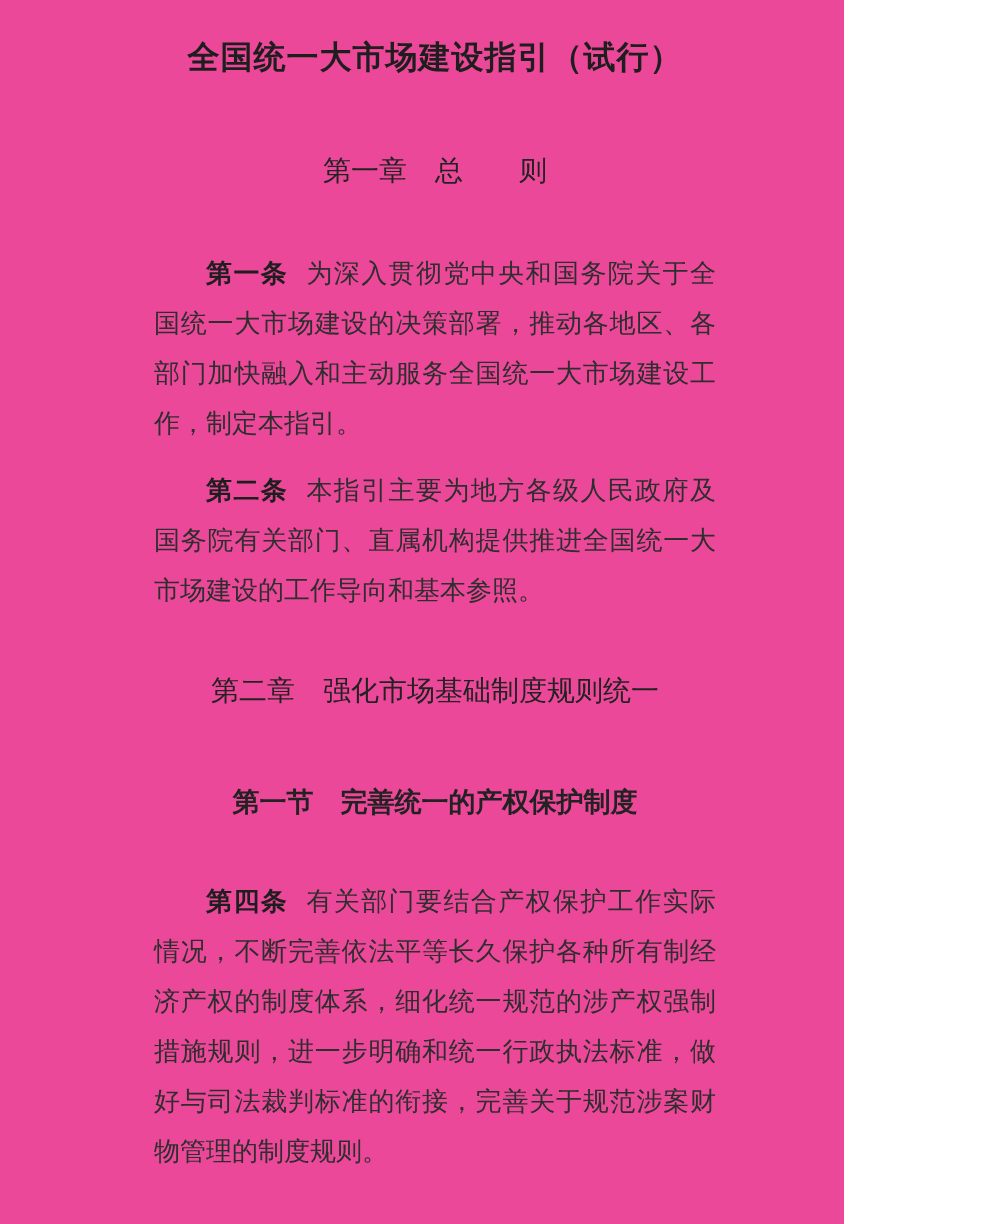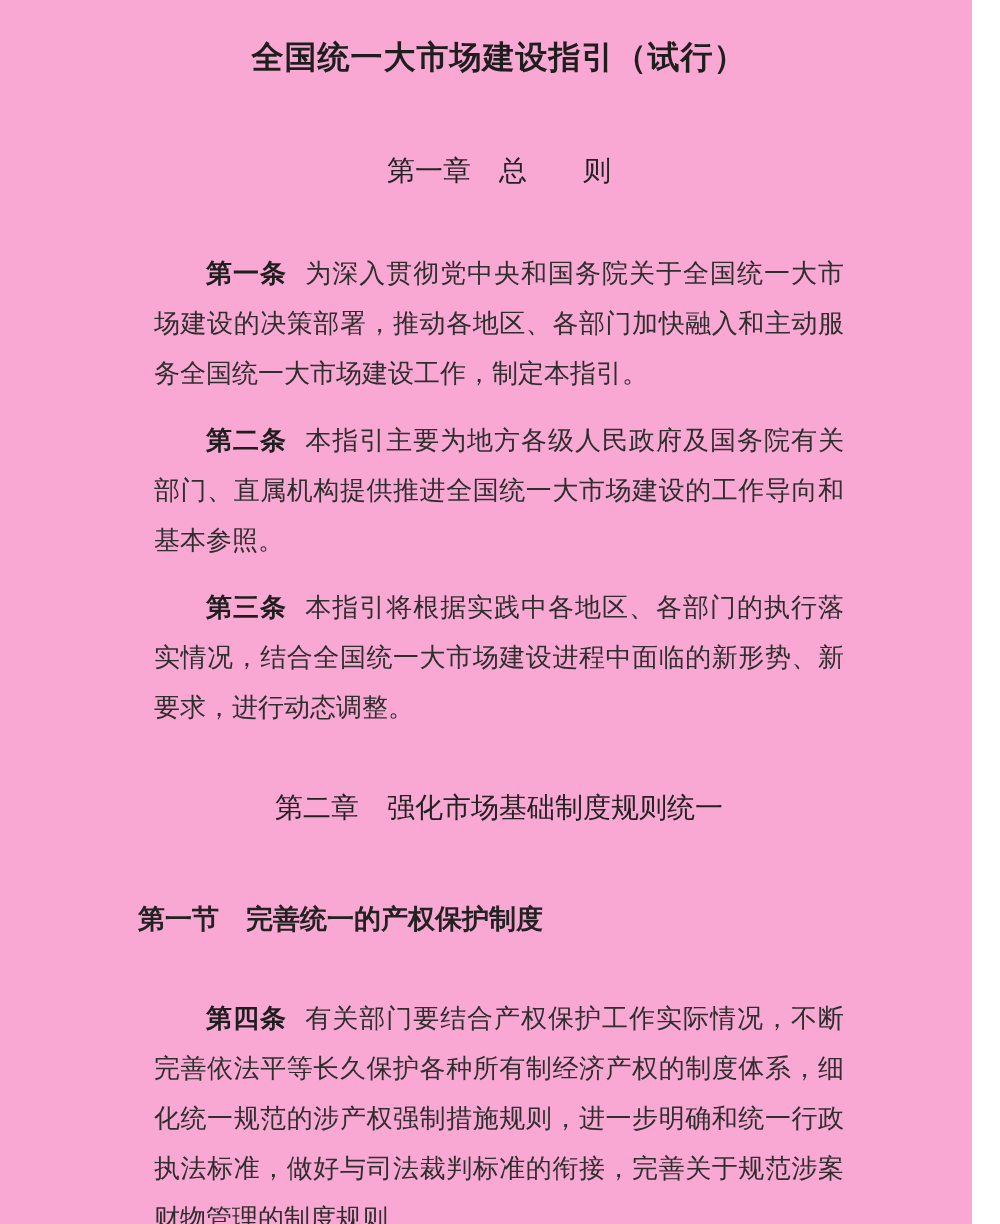"全国统一大市场建设指引（试行）" .page { background: #f9a8d4 -> #ec4899; width: 972px -> 844px }
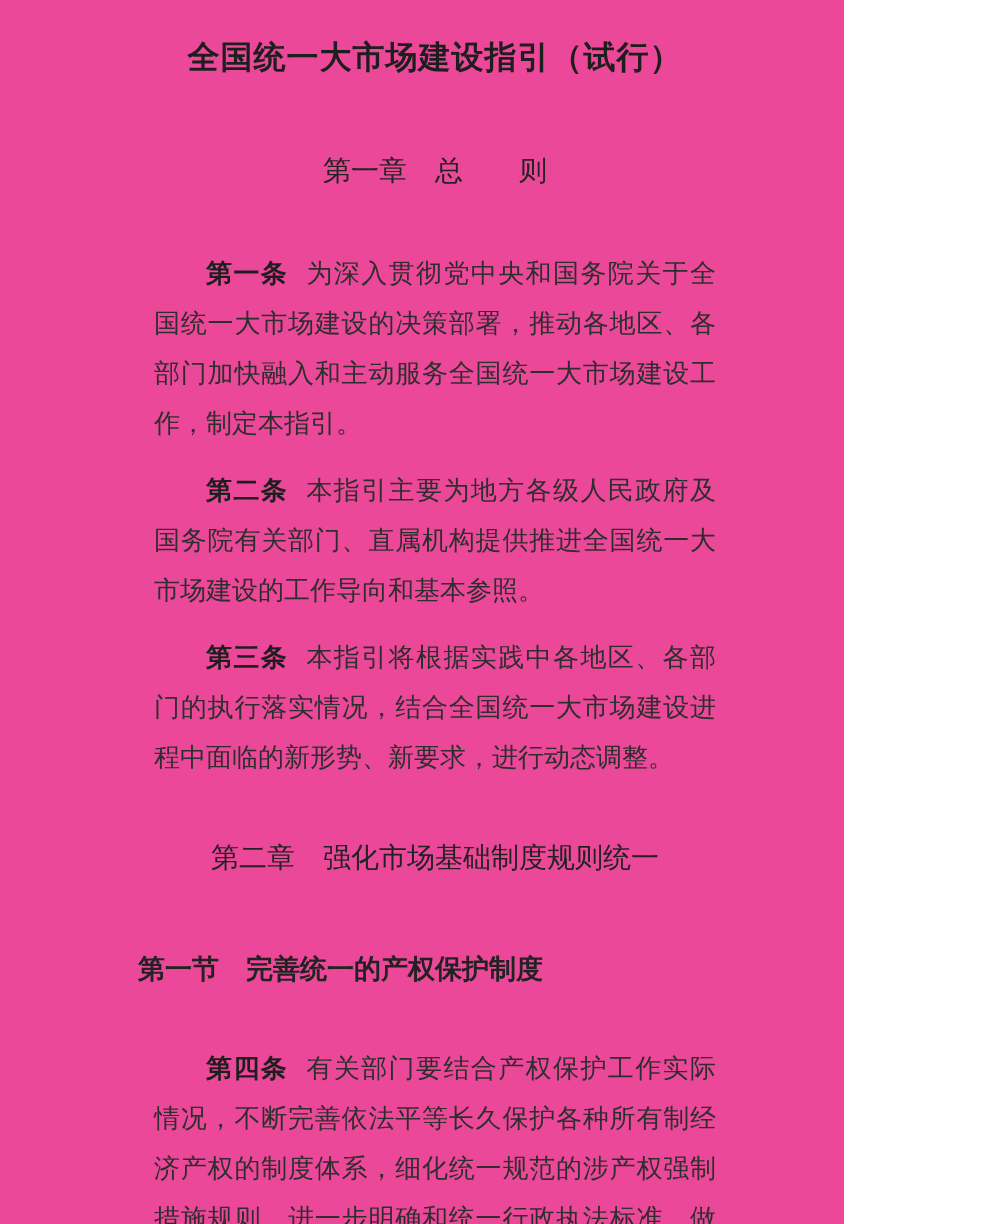"第三条" p.article { html: <p> <span>第三条</span><span>本指引将根据实践中各地区、各部门的执行落实情况，结合全国统一大市场建设进程中面临的新形势、新要求，进行动态调整。</span> </p> -> none }
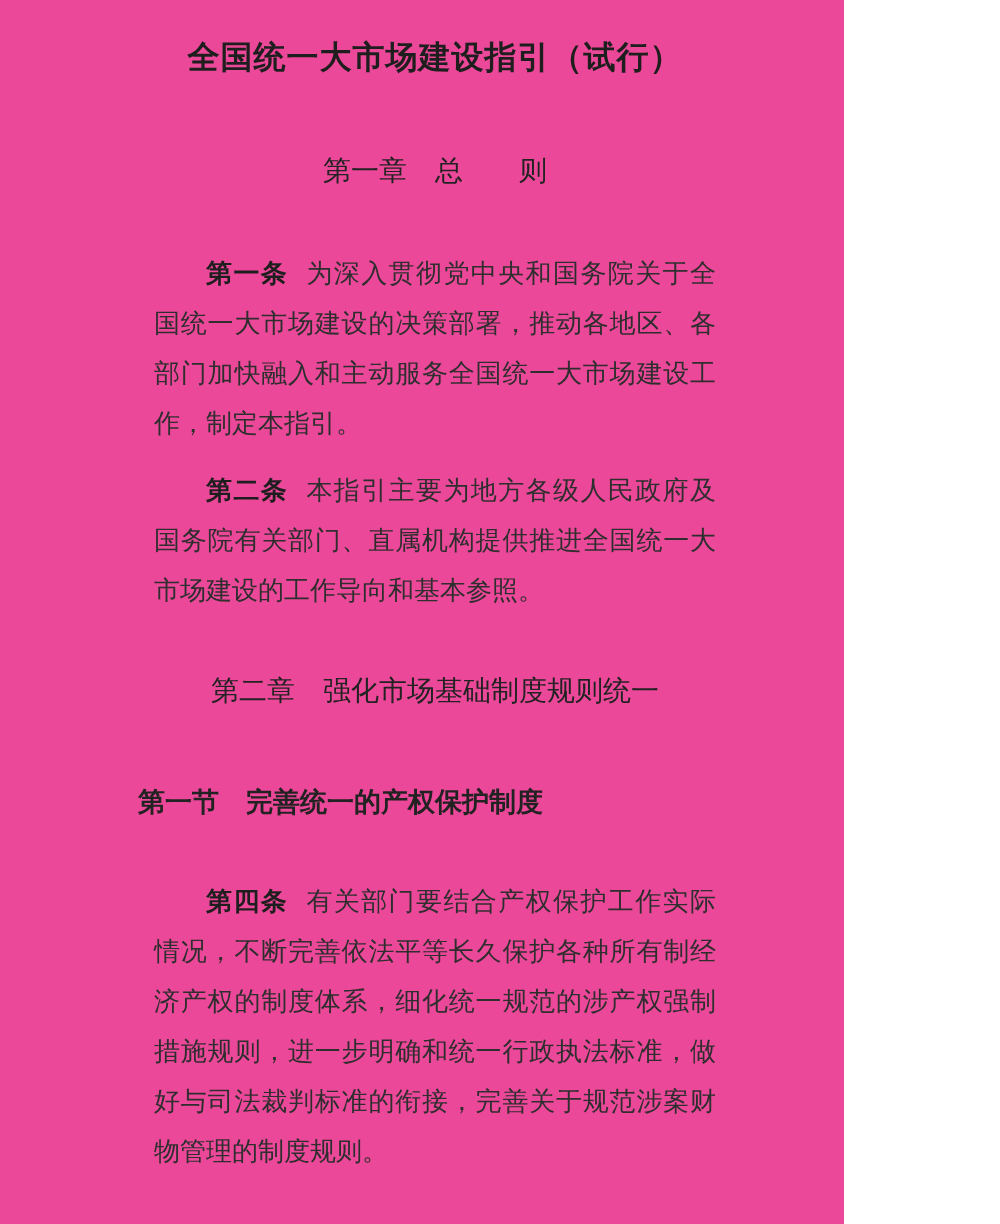"第一节 完善统一的产权保护制度" .section-heading { text-align: left -> center }
